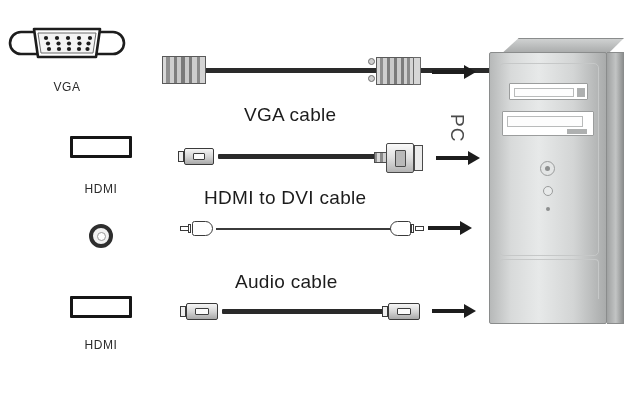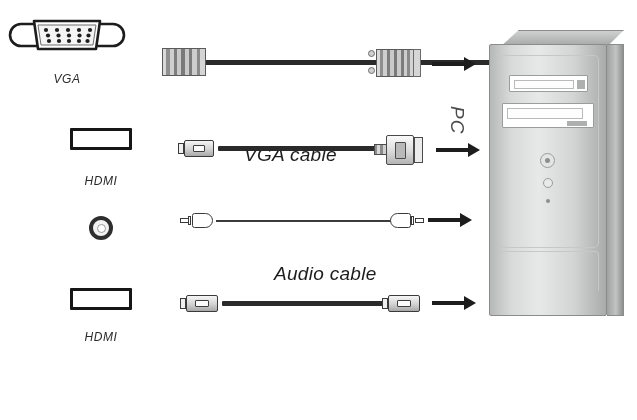"VGA" .stage { font-style: italic -> none; top: 8px -> 16px }
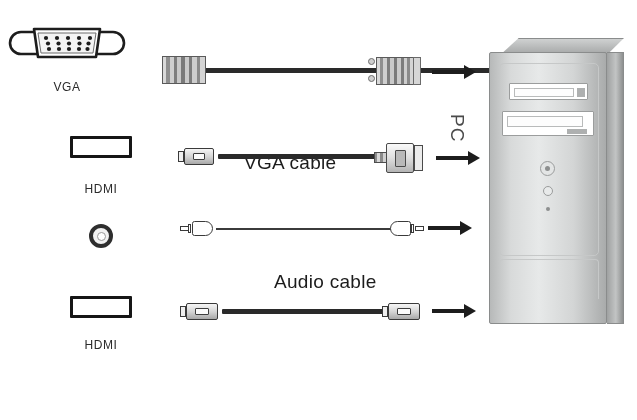"VGA cable" div.abs { margin-top: 48px -> none }
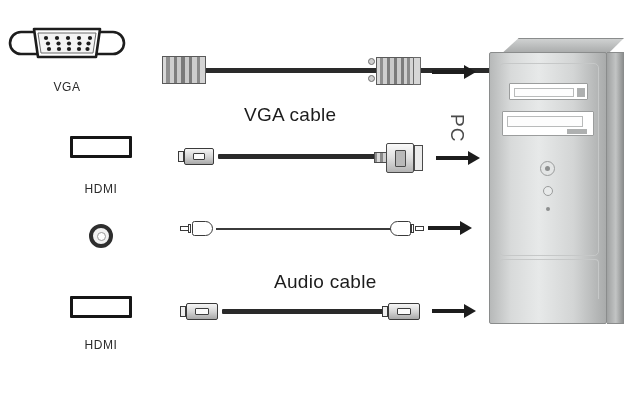"HDMI to DVI cable" div.abs { html: none -> <div>HDMI to DVI cable</div> }
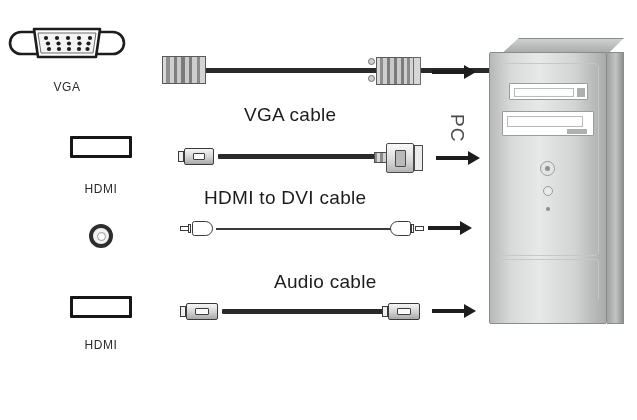"Audio cable" div.abs { margin-left: 39px -> none }
